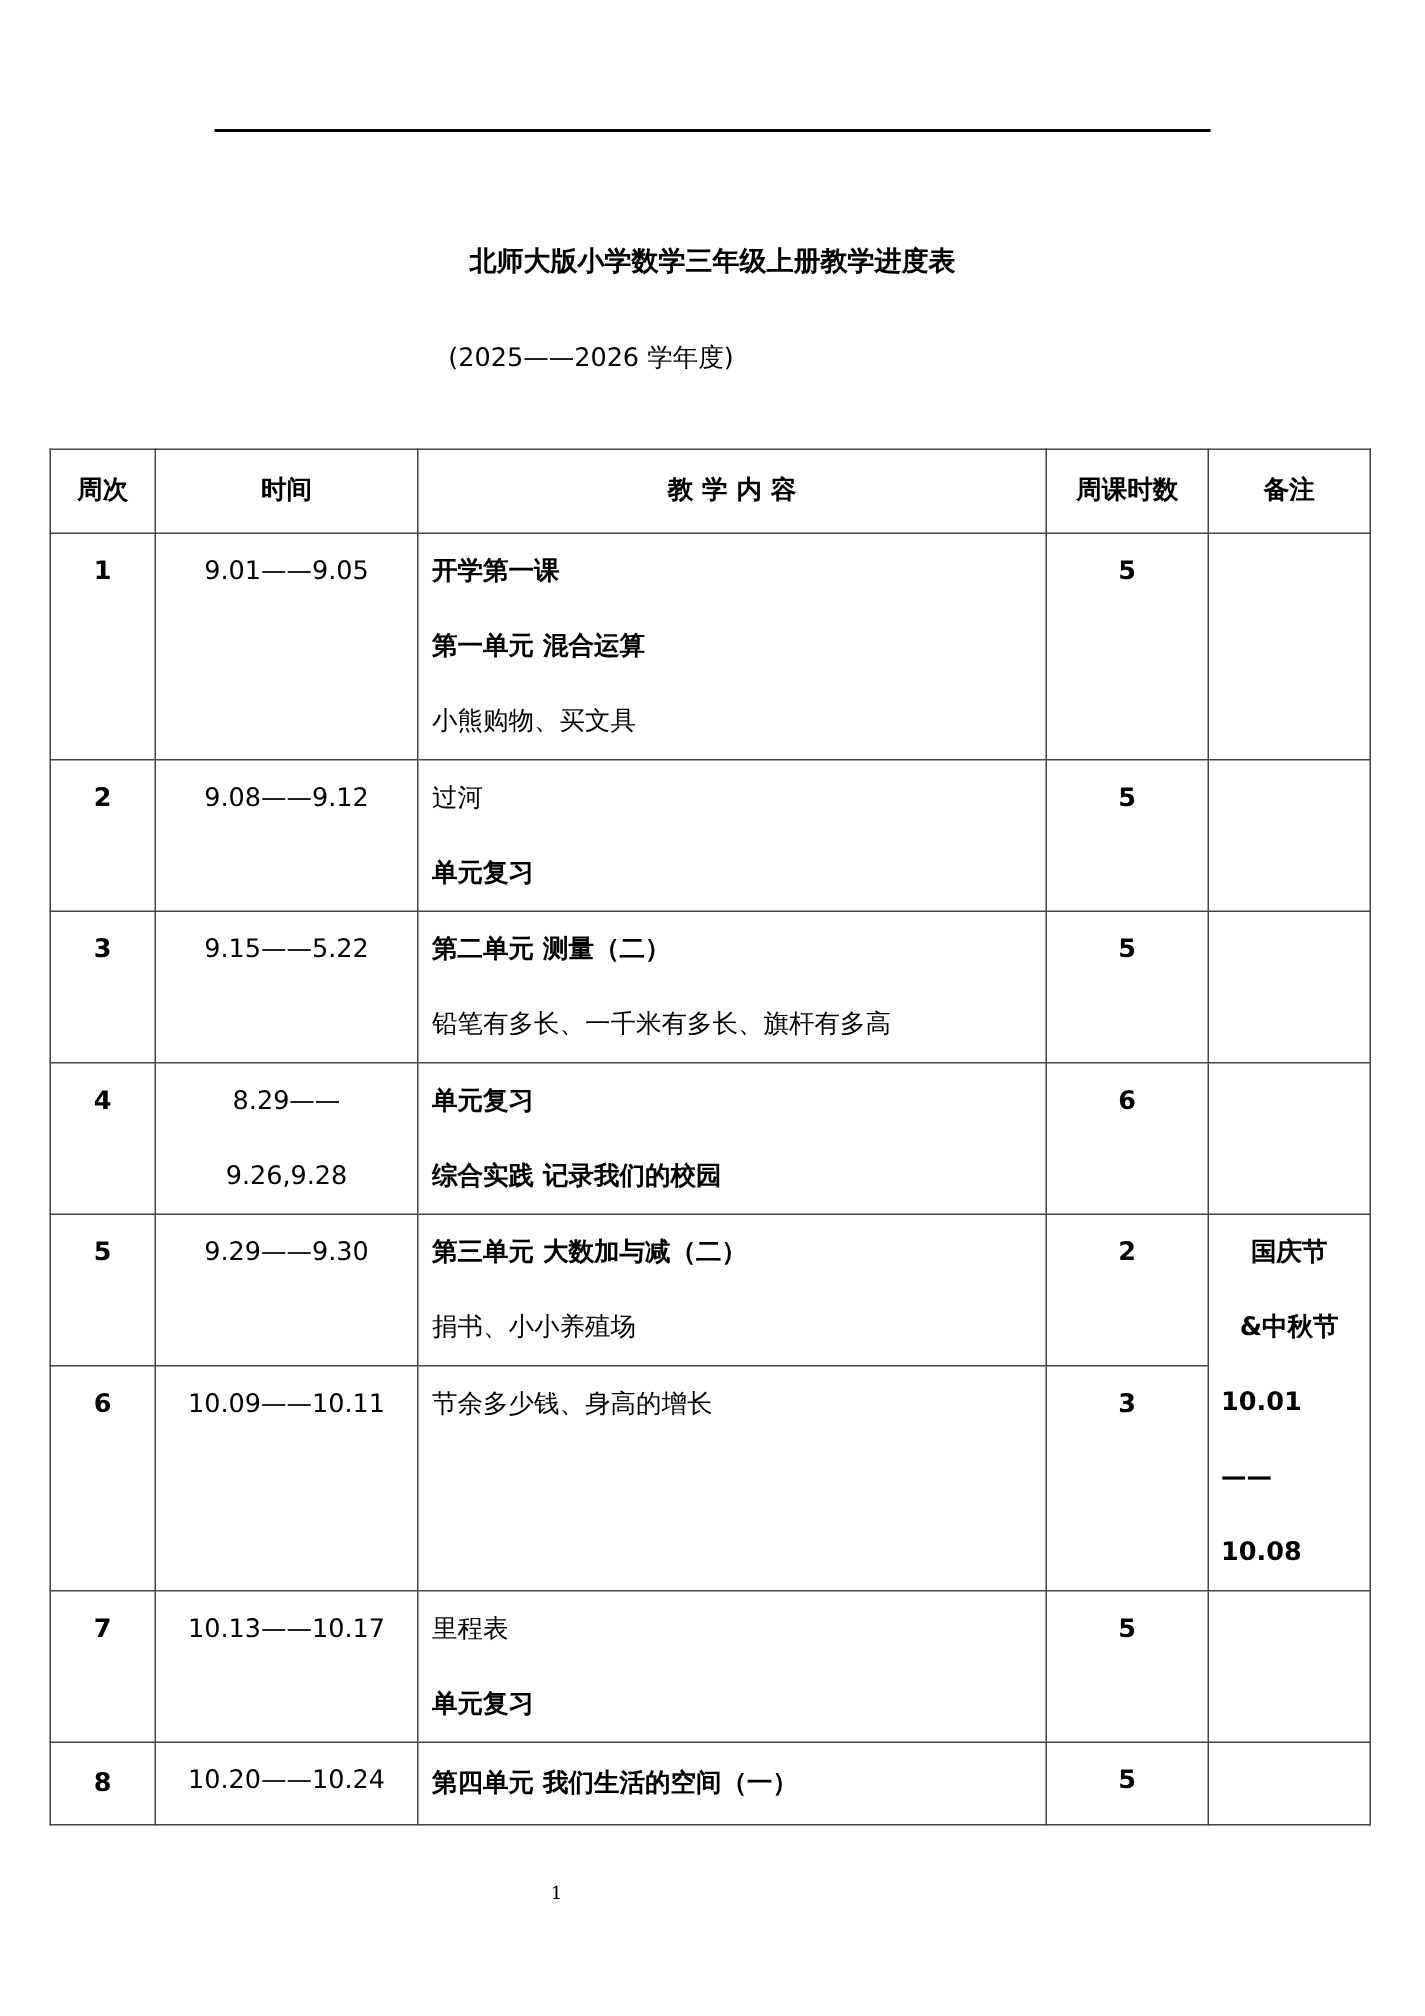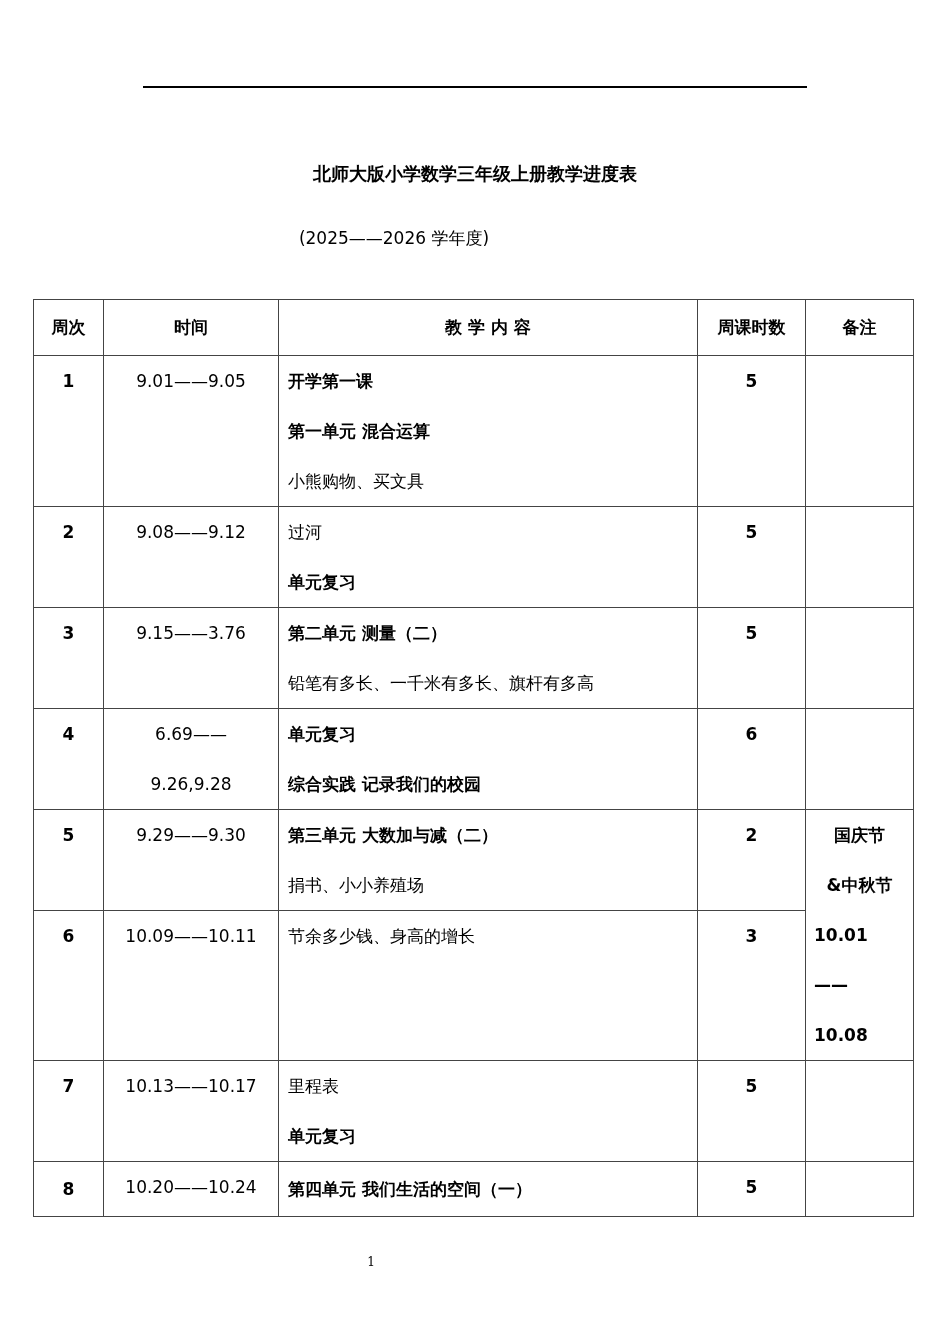"9.15——3.76" td.time { text: 3.76 -> 5.22 }
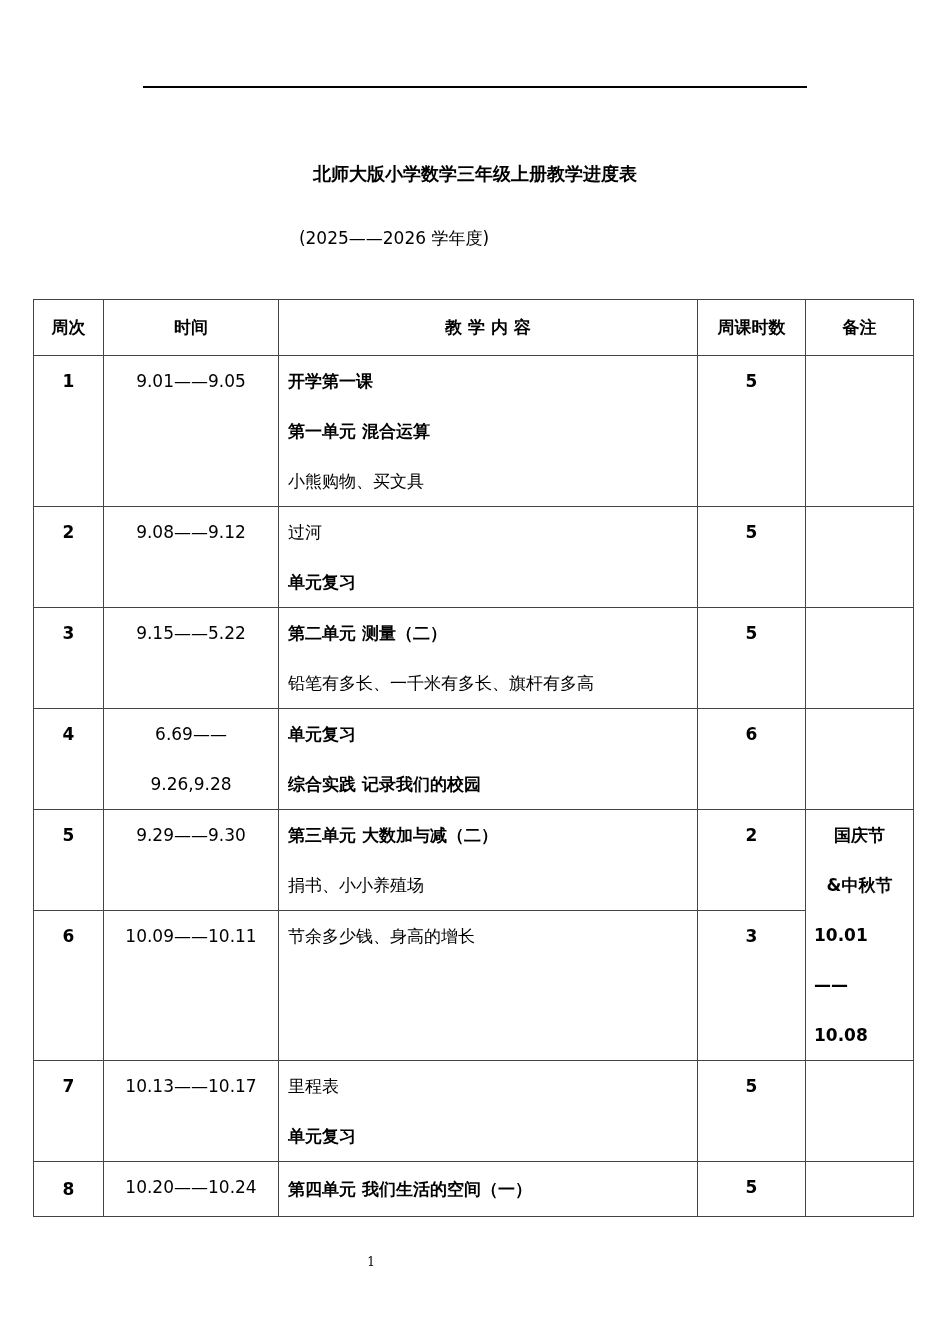"6.69——" span.time-stack { text: 6.69 -> 8.29 }
